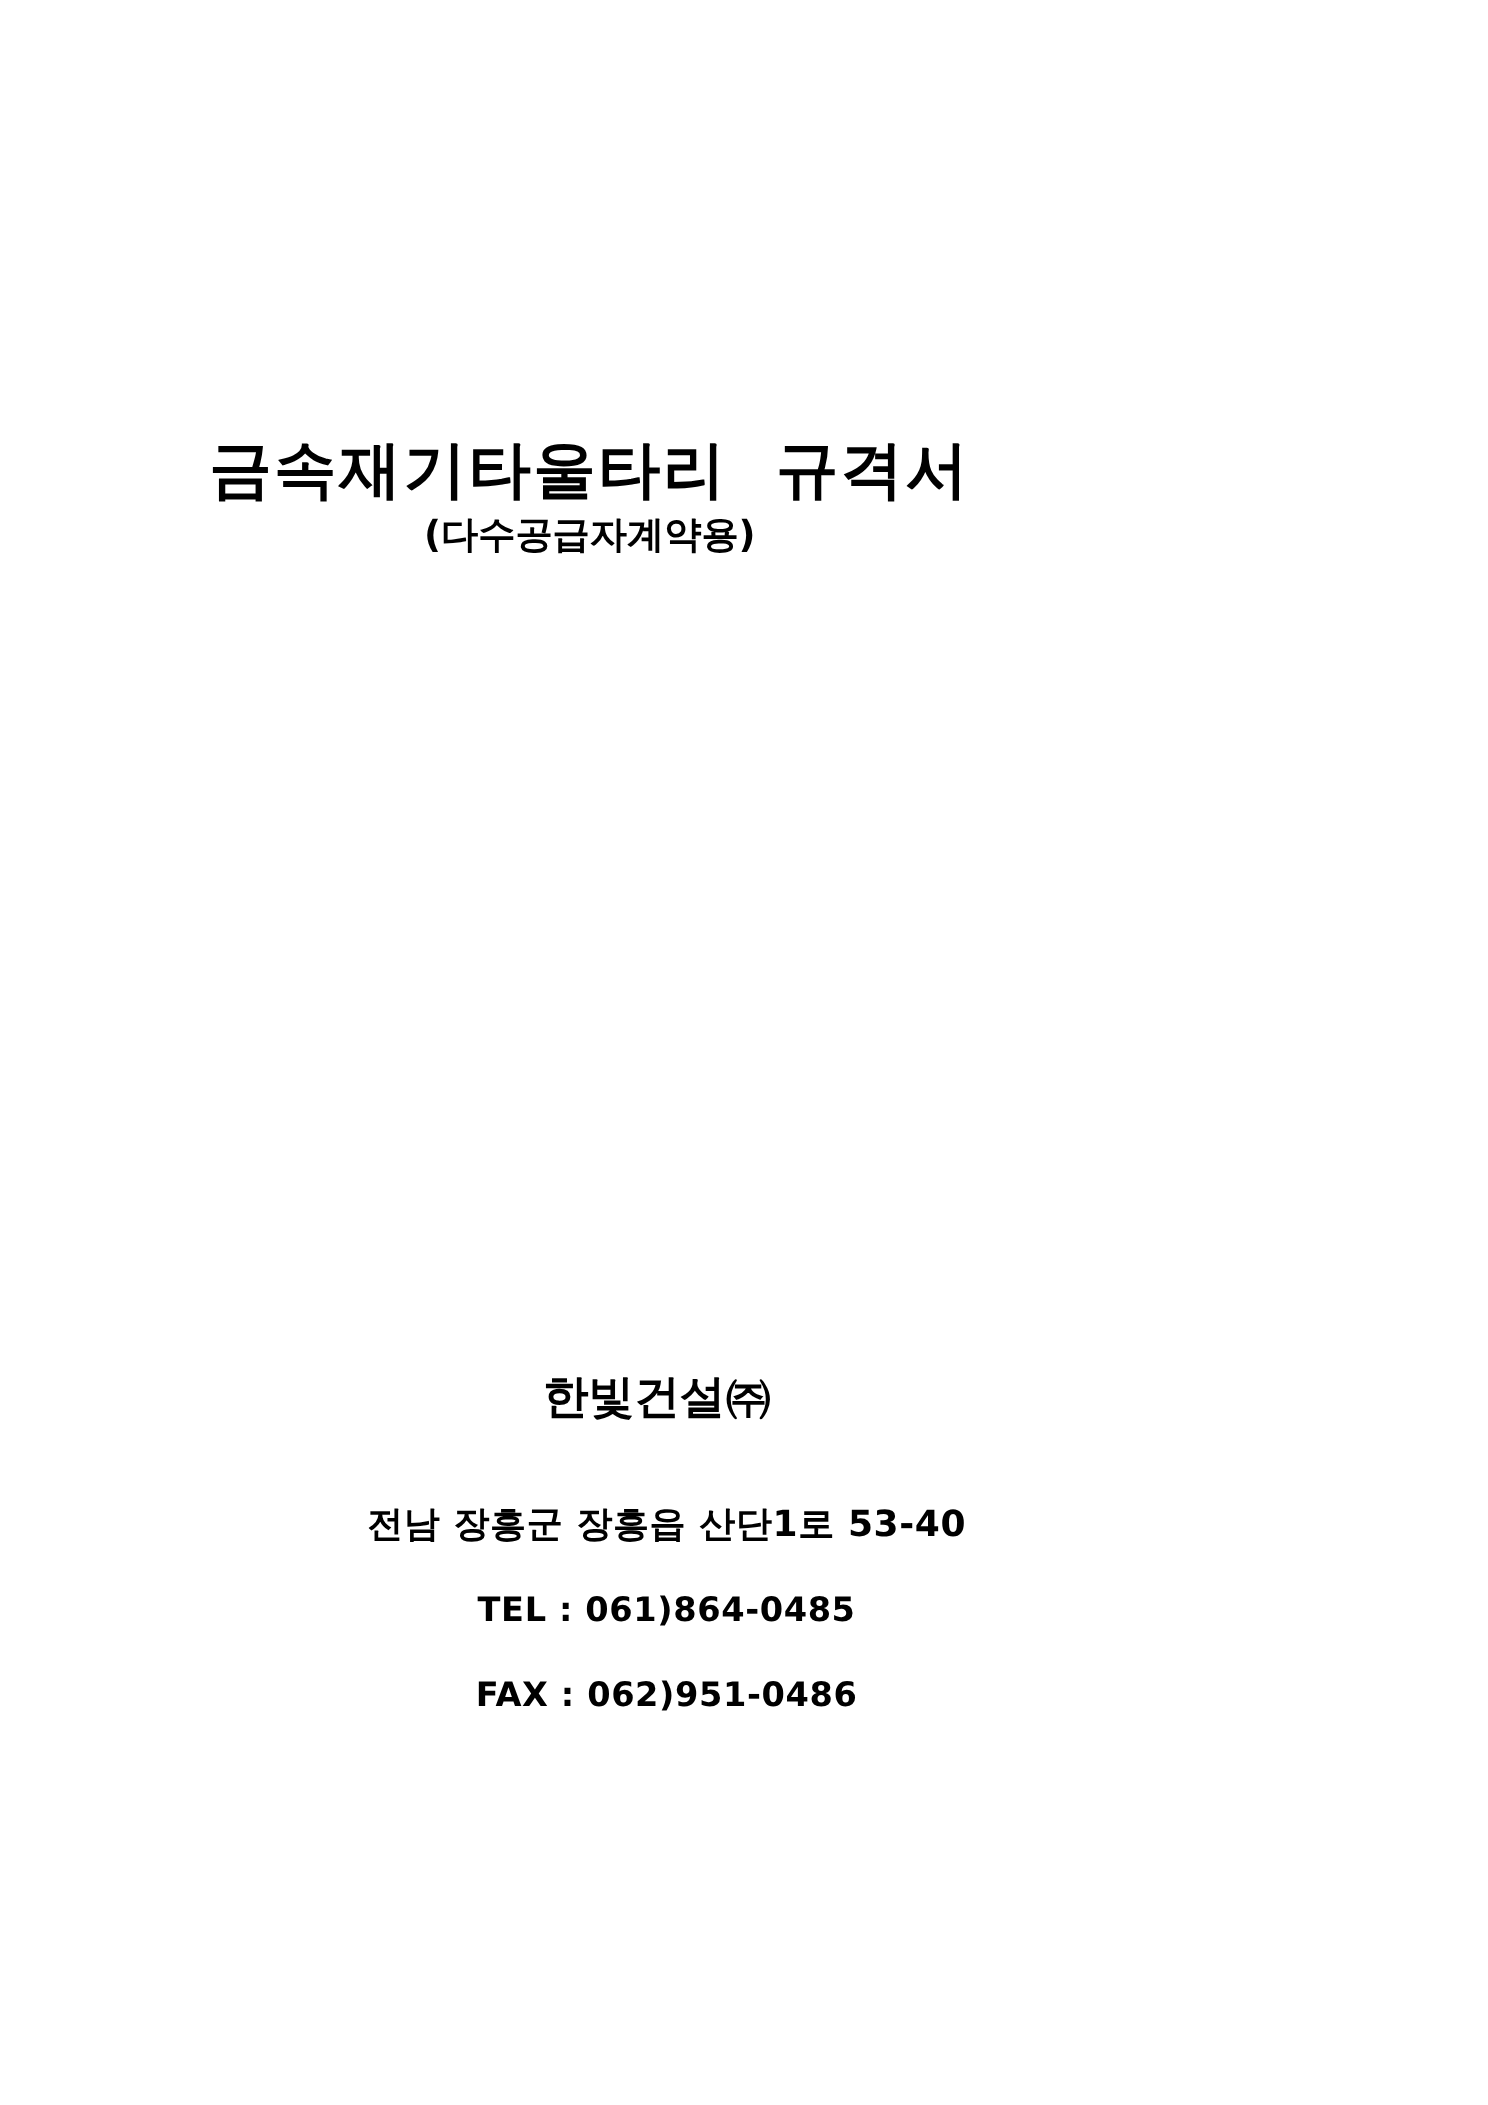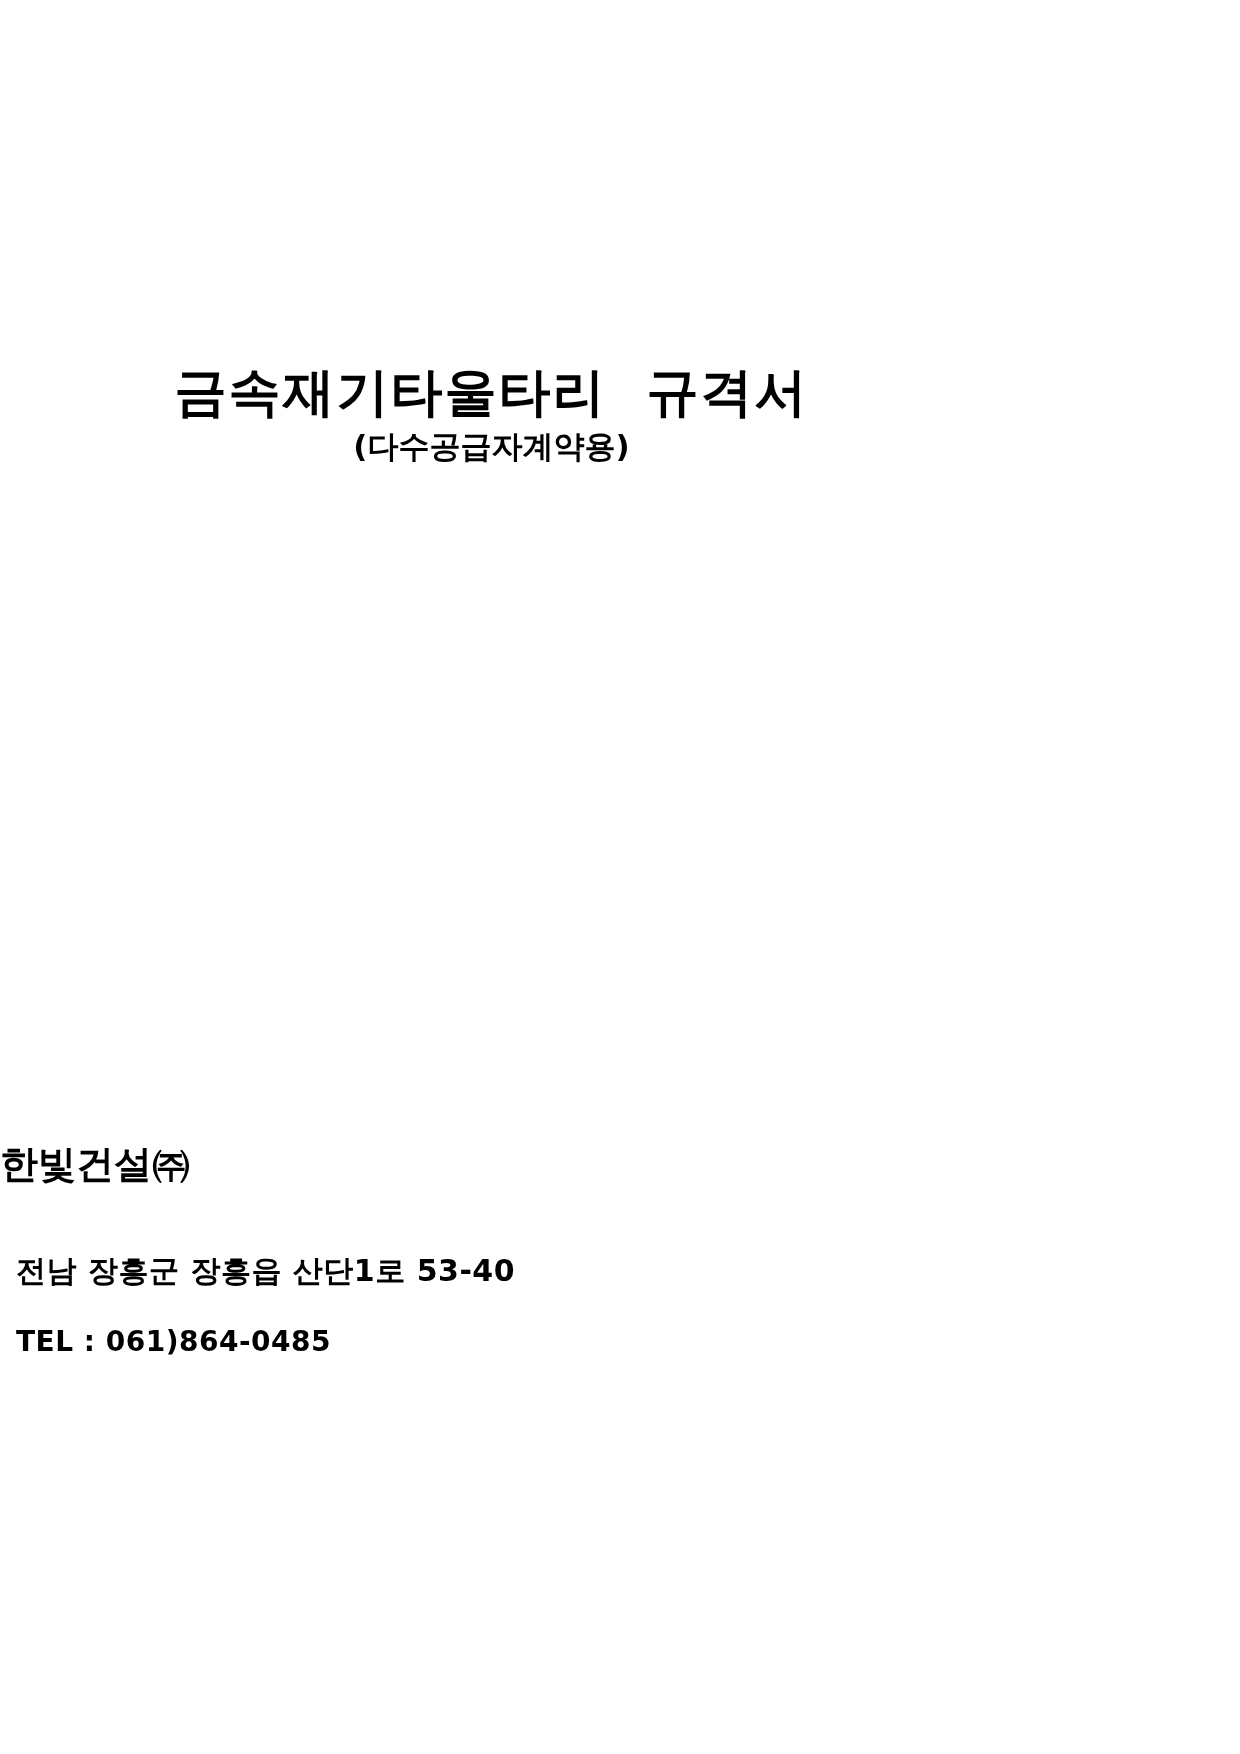"한빛건설㈜" .footer-block { text-align: left -> center }
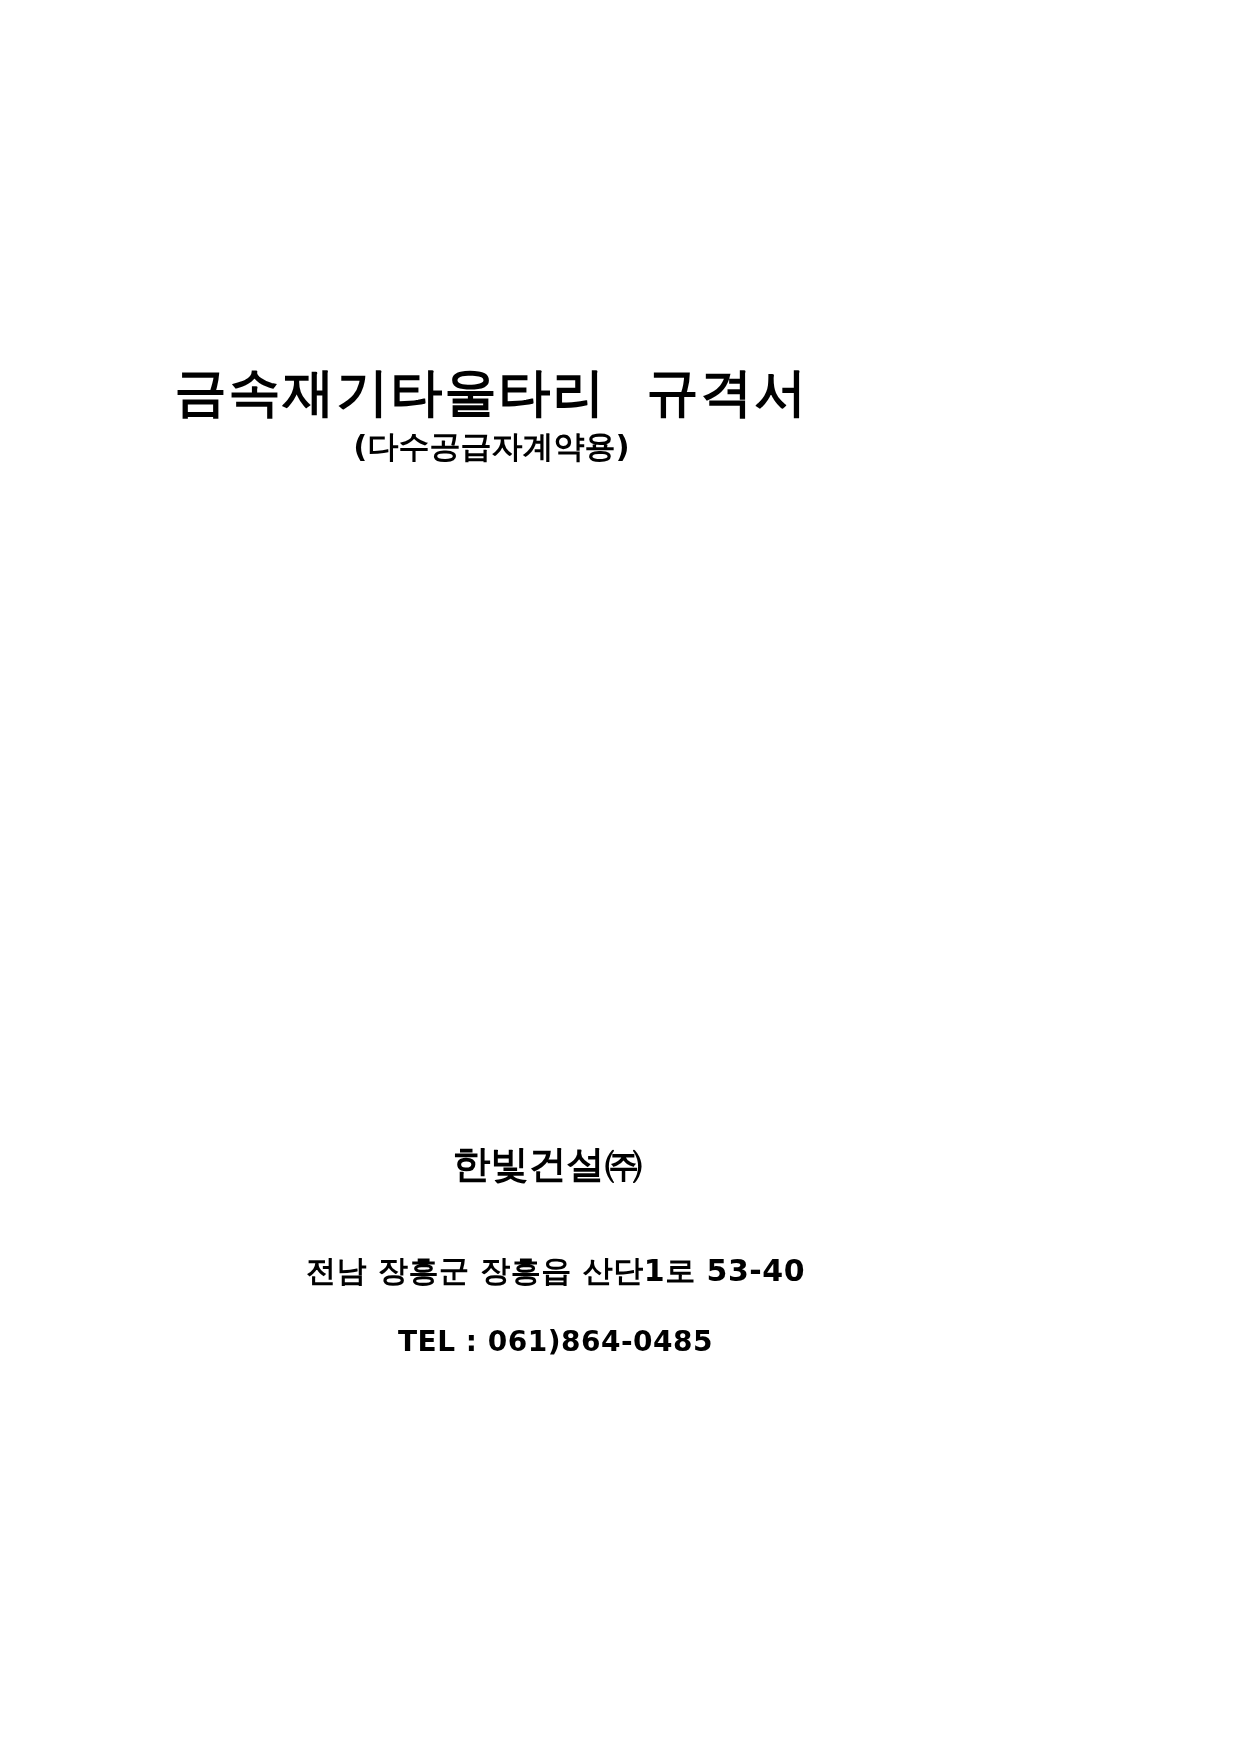"FAX : 062)951-0486" p.contact-line { html: none -> <p>FAX : 062)951-0486</p> }
